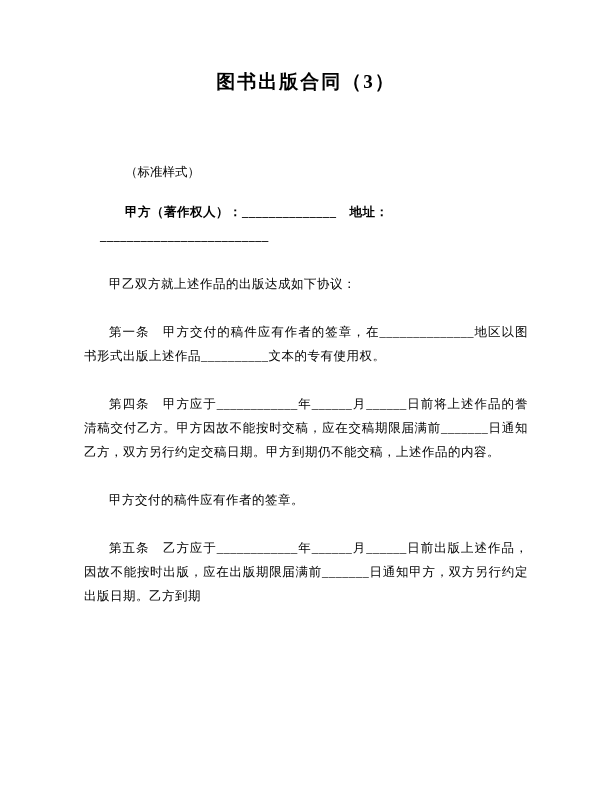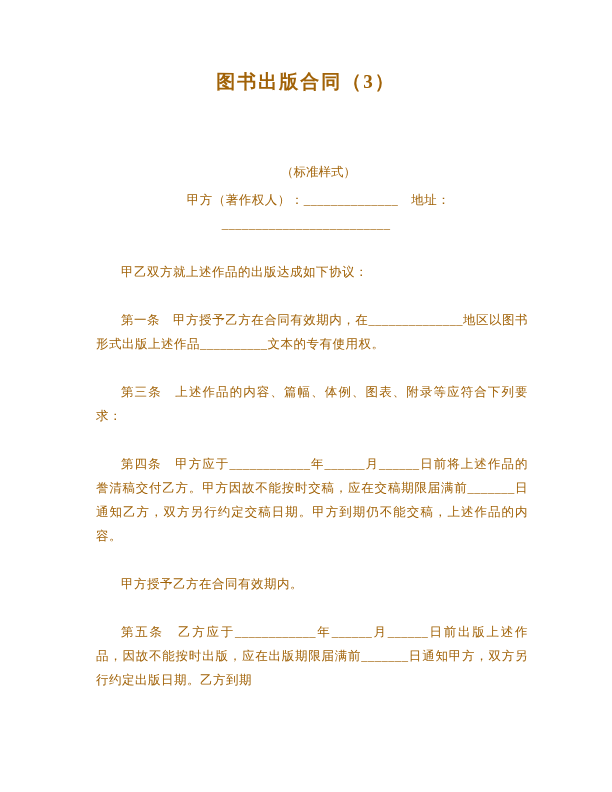"图书出版合同（3）" .page { color: #a16207 -> #000000 }
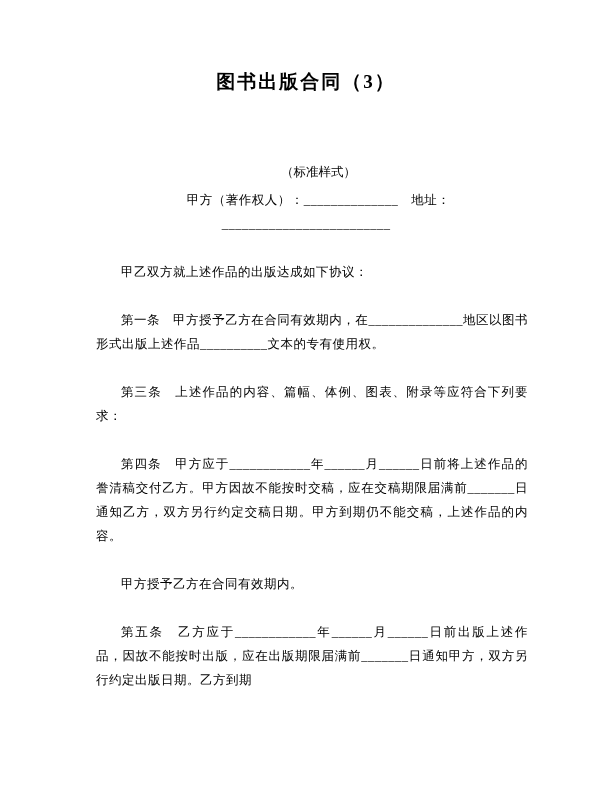"（标准样式）" .line { margin: 4px -> 16px; text-align: center -> none }
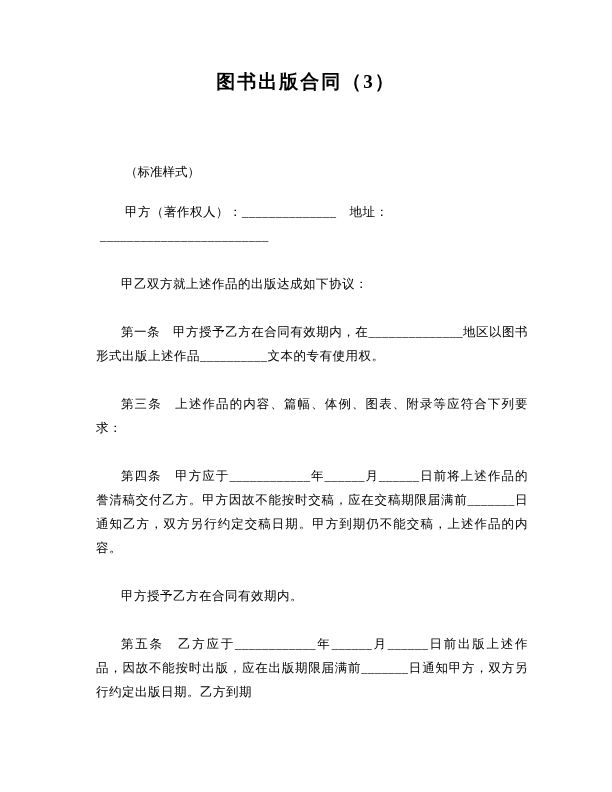"甲方（著作权人）：______________" .fields .line { font-weight: none -> bold }
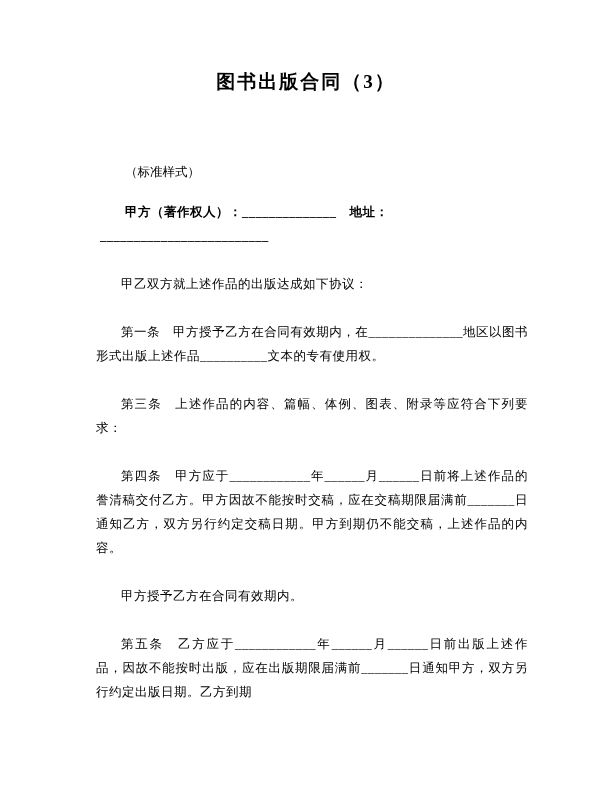"甲乙双方就上述作品的出版达成如下协议：" .para { margin: 24px 0 0 12px -> 24px 0 0 0 }
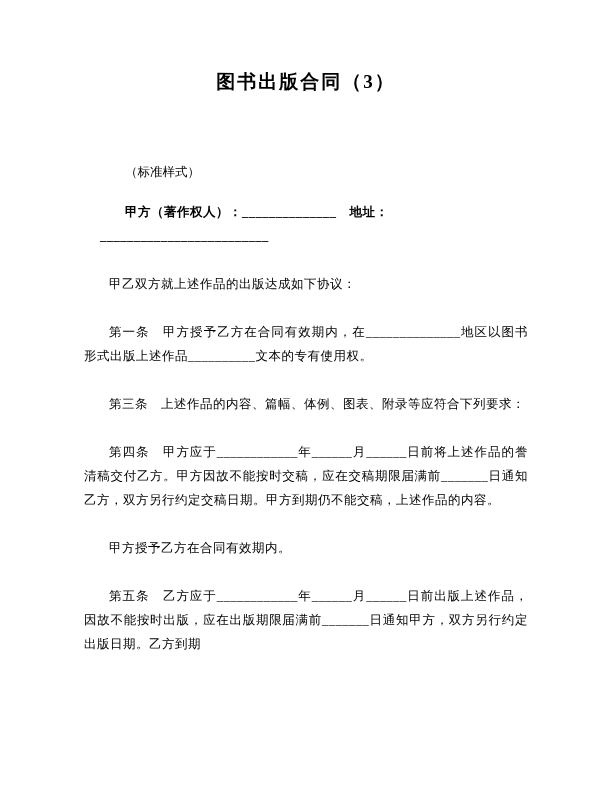"第一条" p.para { text: 授予乙方在合同有效期内 -> 交付的稿件应有作者的签章 }
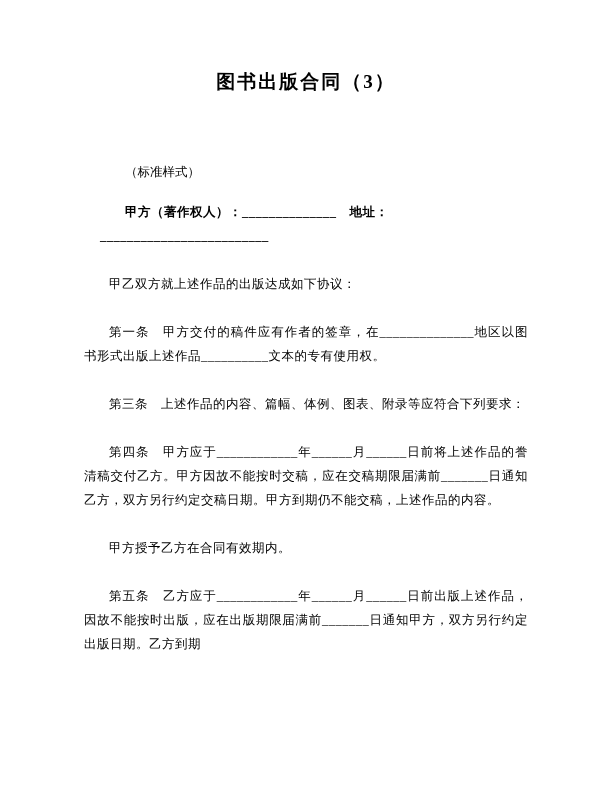"第三条 上述作品的内容、篇幅、体例、图表、附录等应符合下列要求：" p.para { html: <p>第三条 上述作品的内容、篇幅、体例、图表、附录等应符合下列要求：</p> -> none }
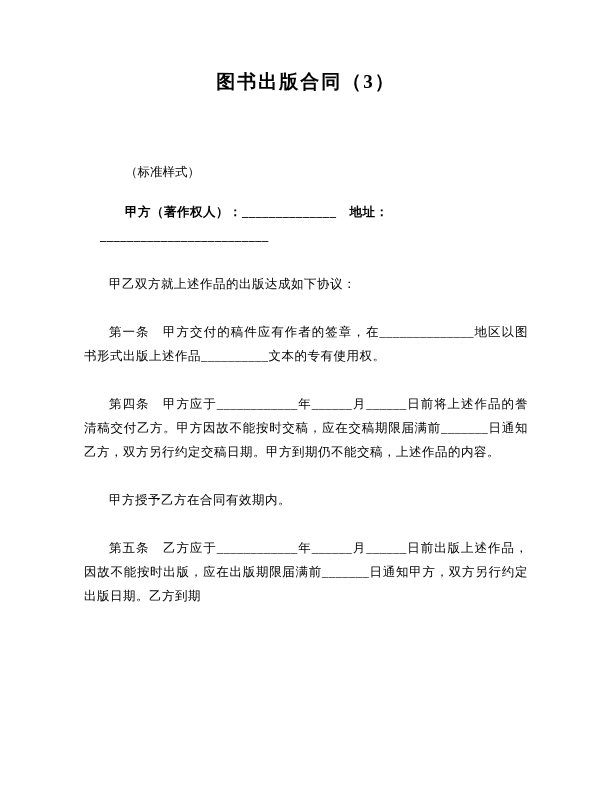"甲方授予乙方在合同有效期内。" p.para { text: 授予乙方在合同有效期内 -> 交付的稿件应有作者的签章 }
